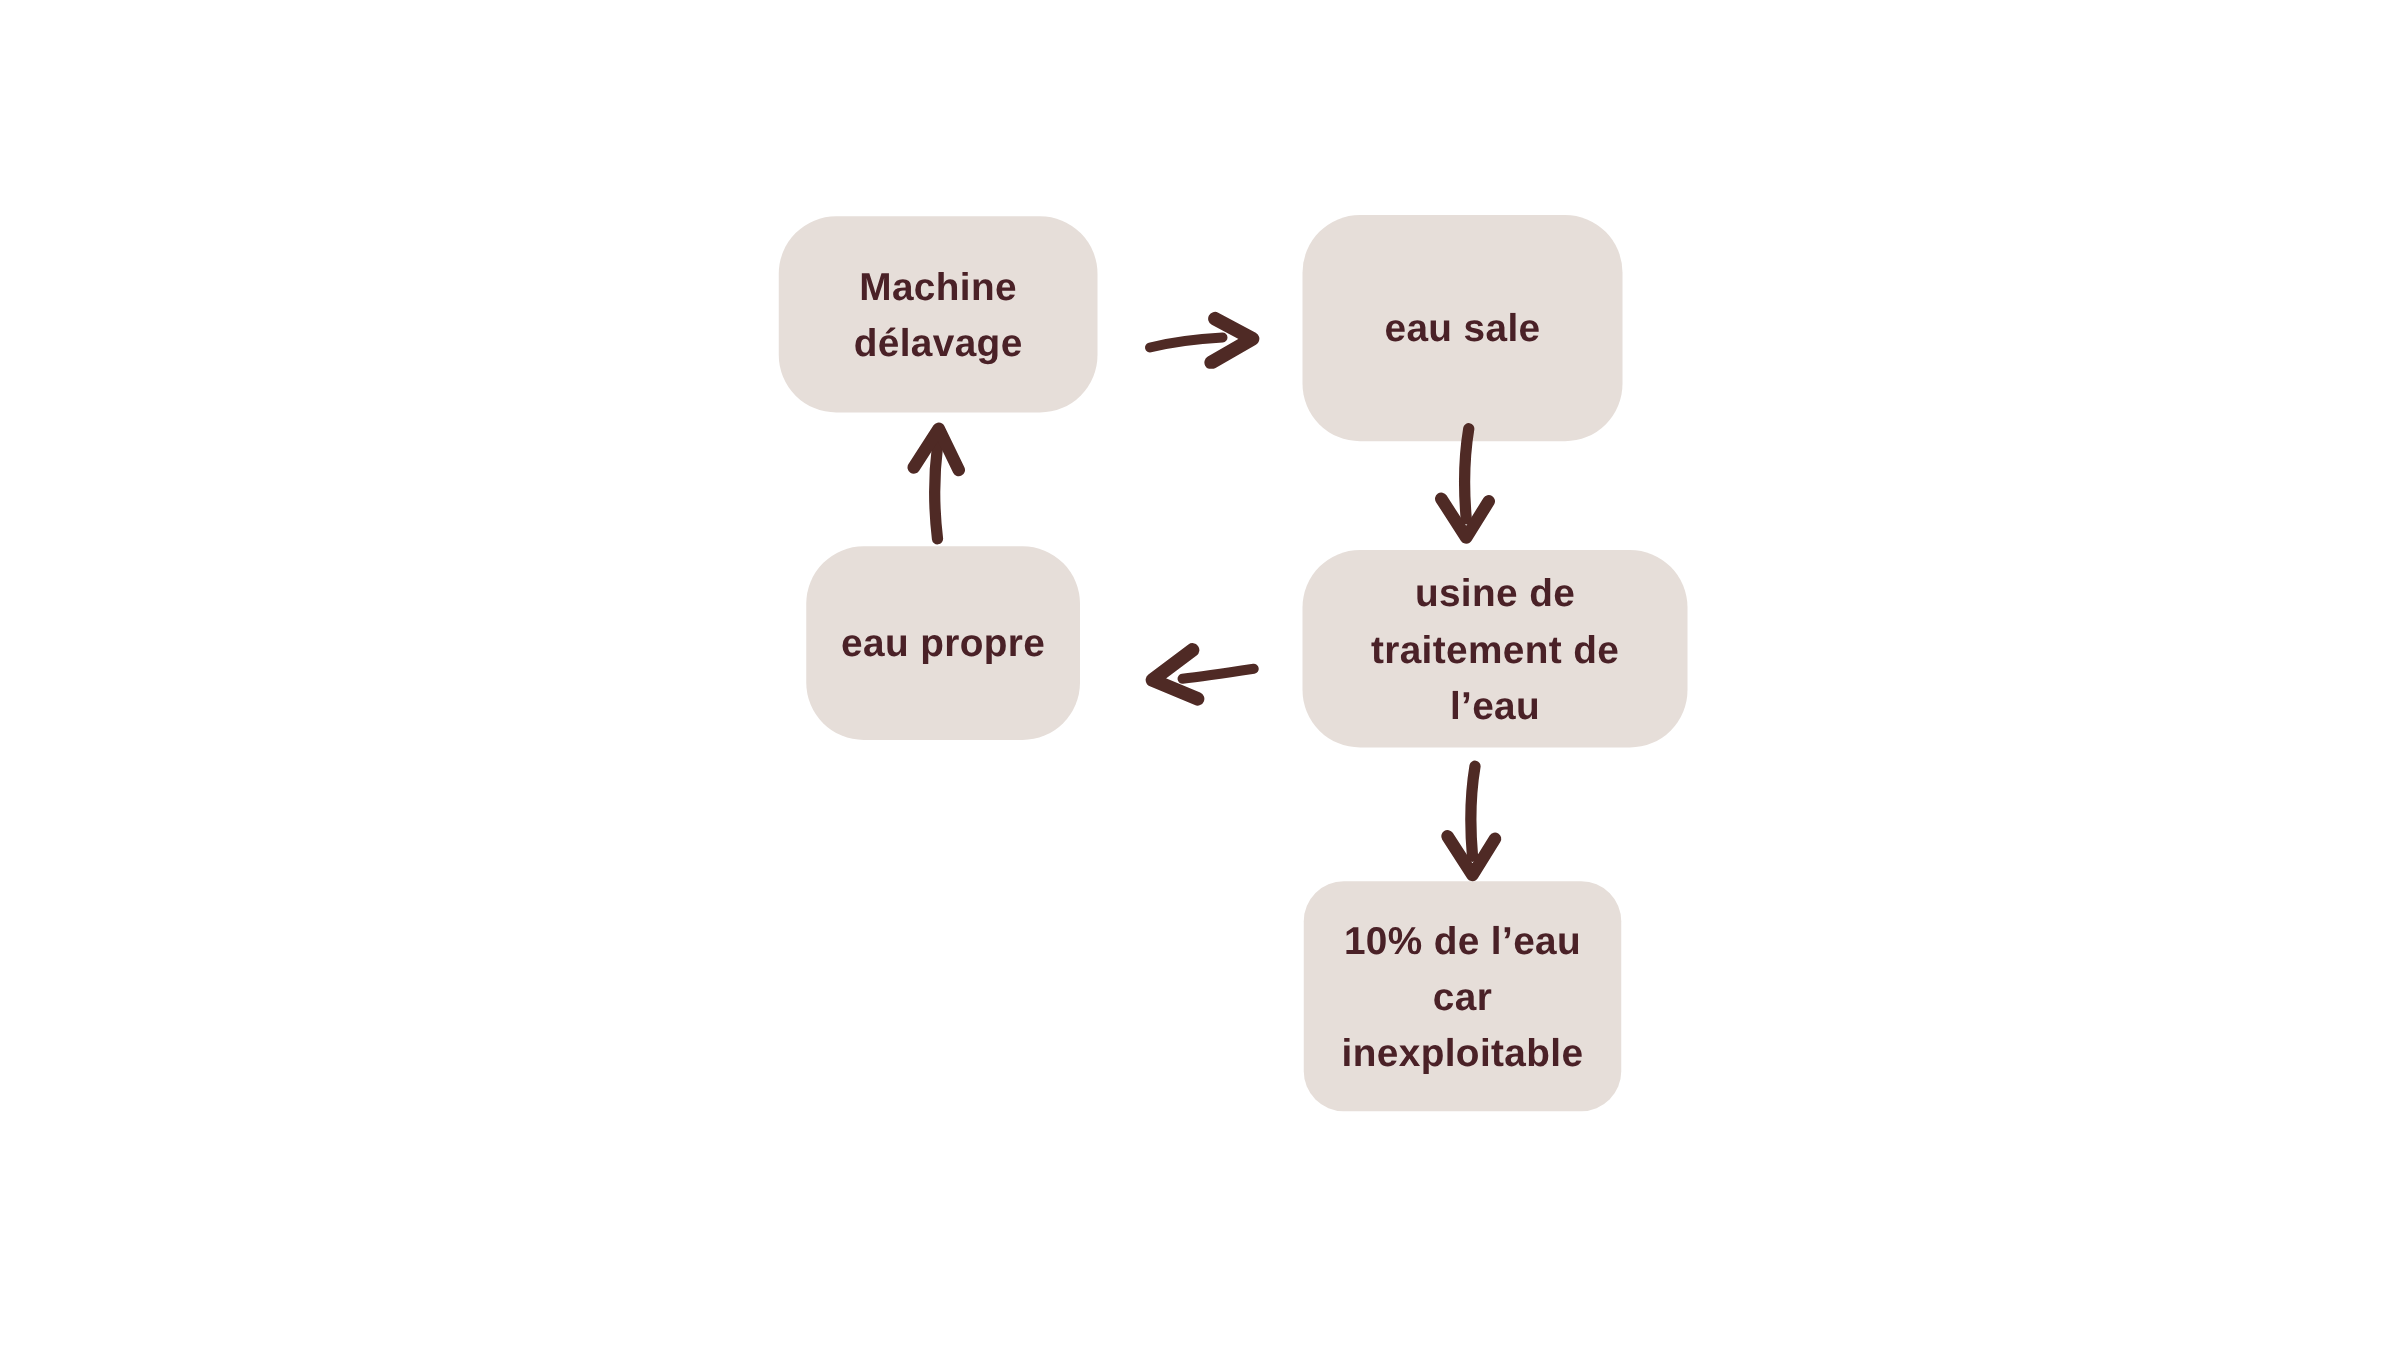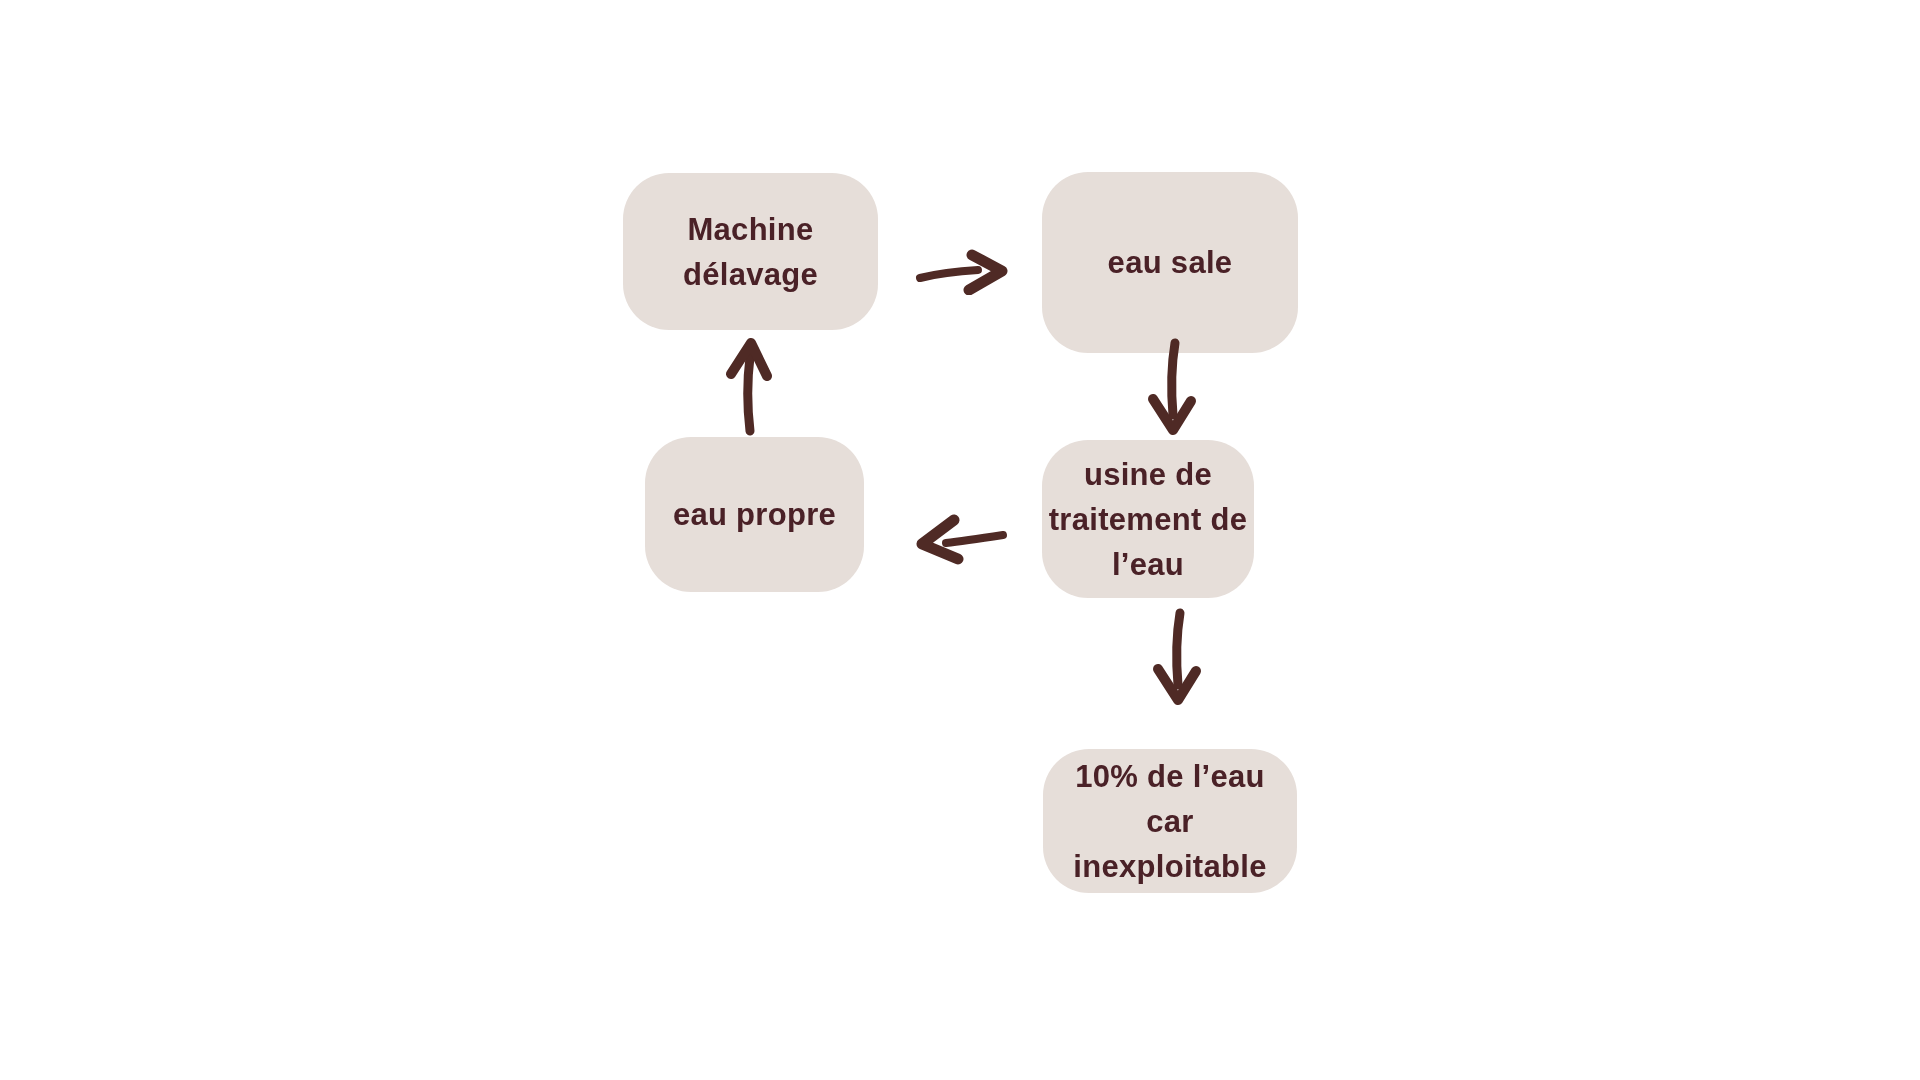"usine de" #node-usine-traitement { width: 212px -> 308px }
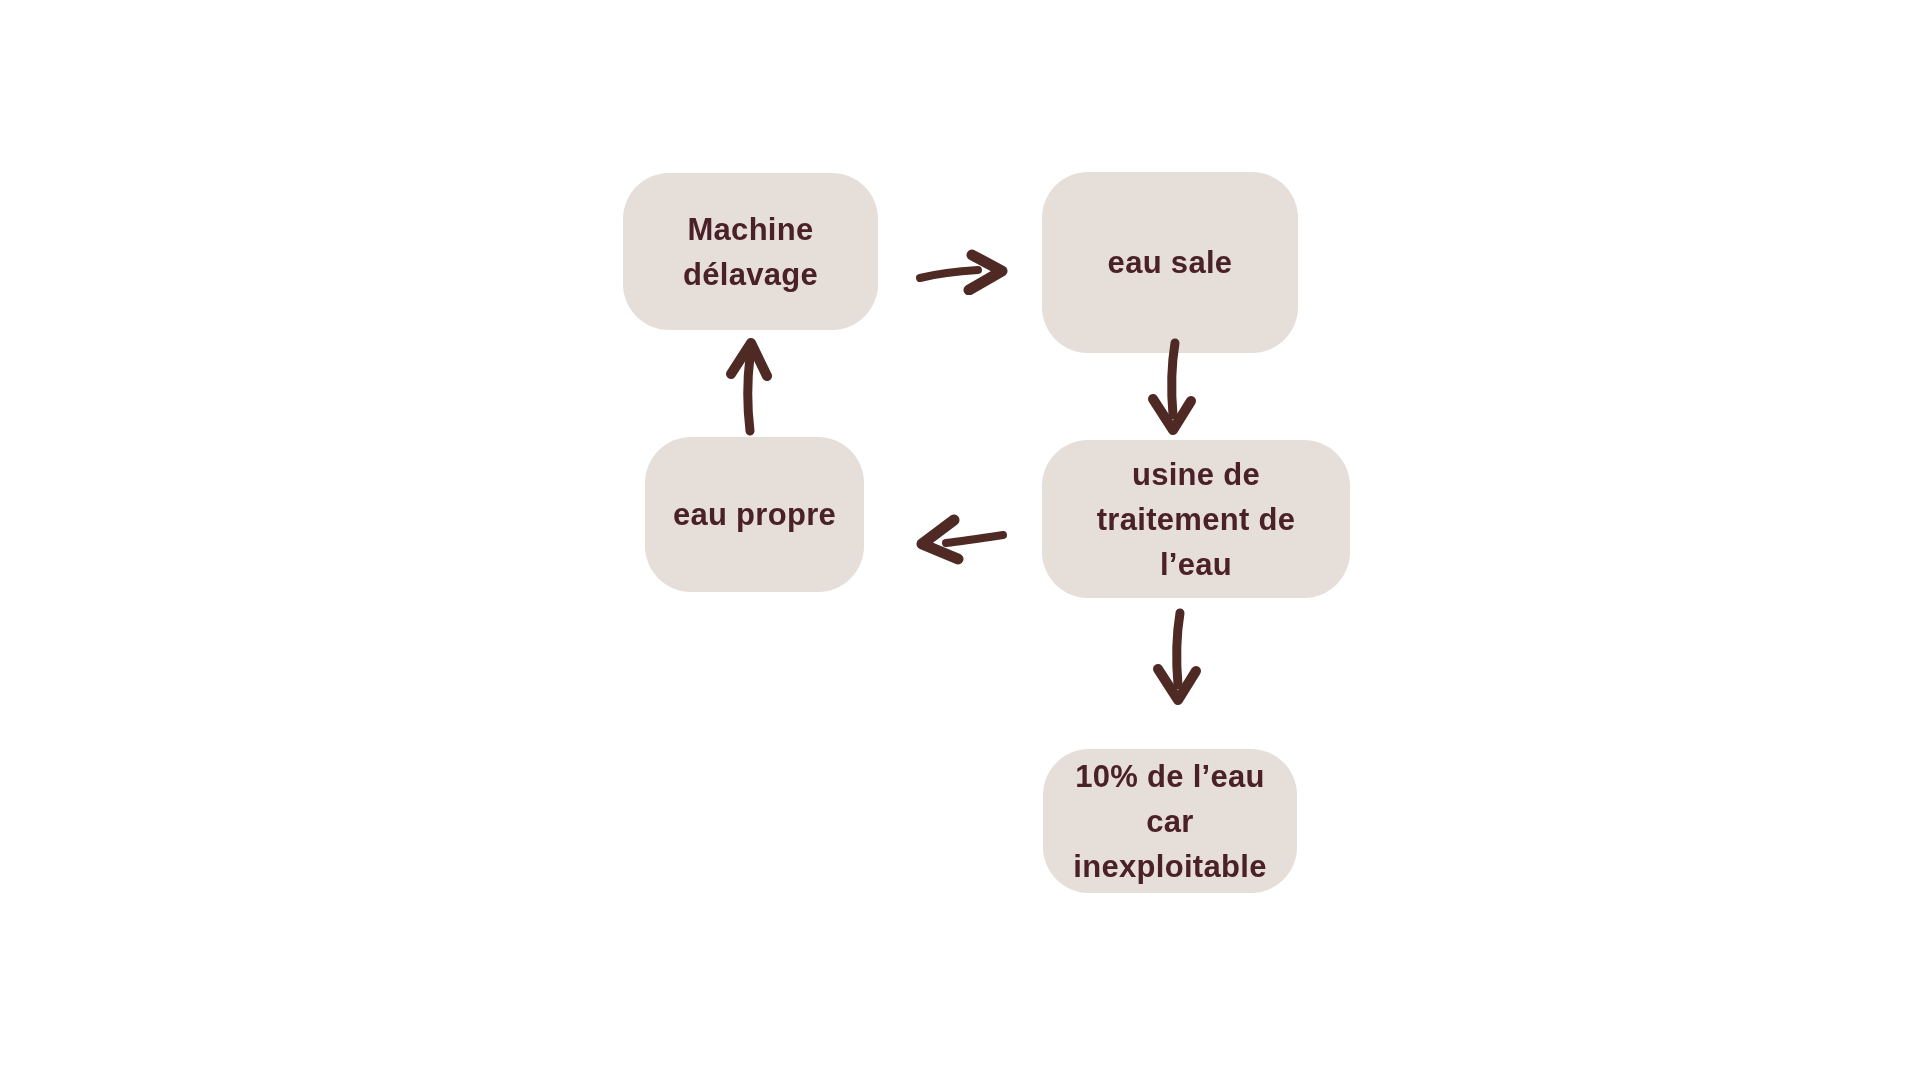"10% de l’eau" #node-eau-rejetee { border-radius: none -> 32px; height: 144px -> 184px; top: 749px -> 705px }
